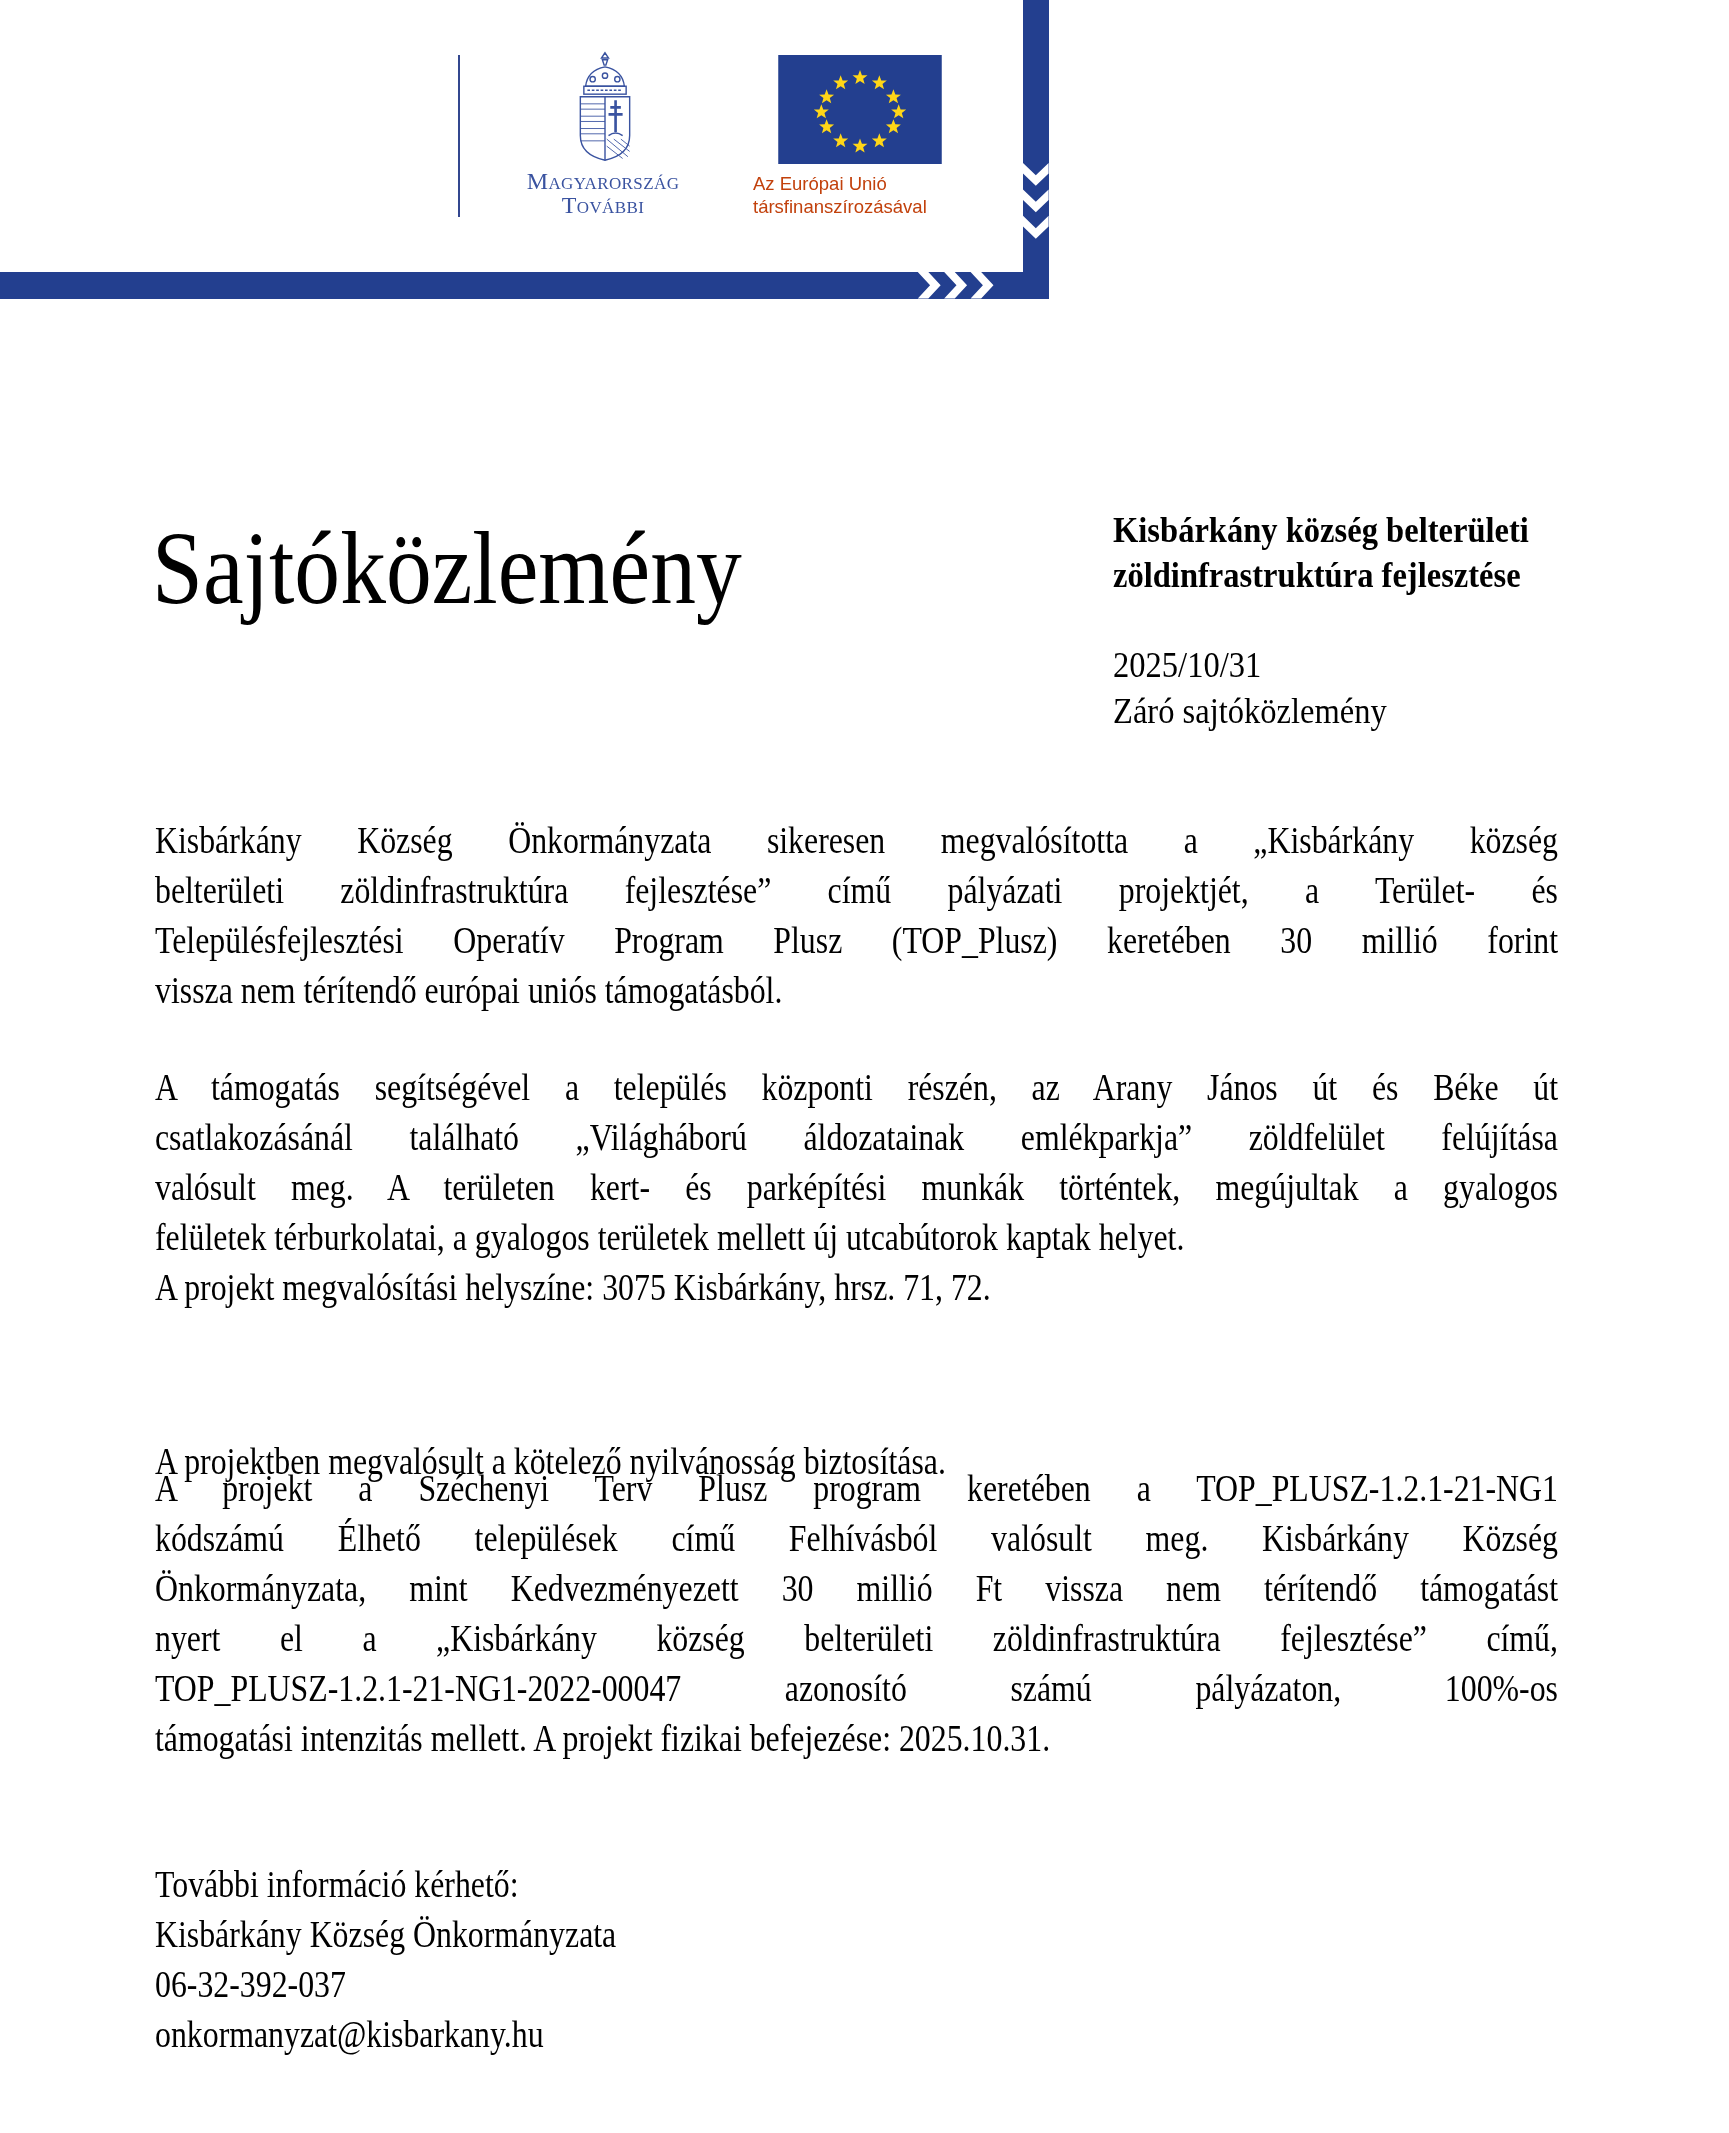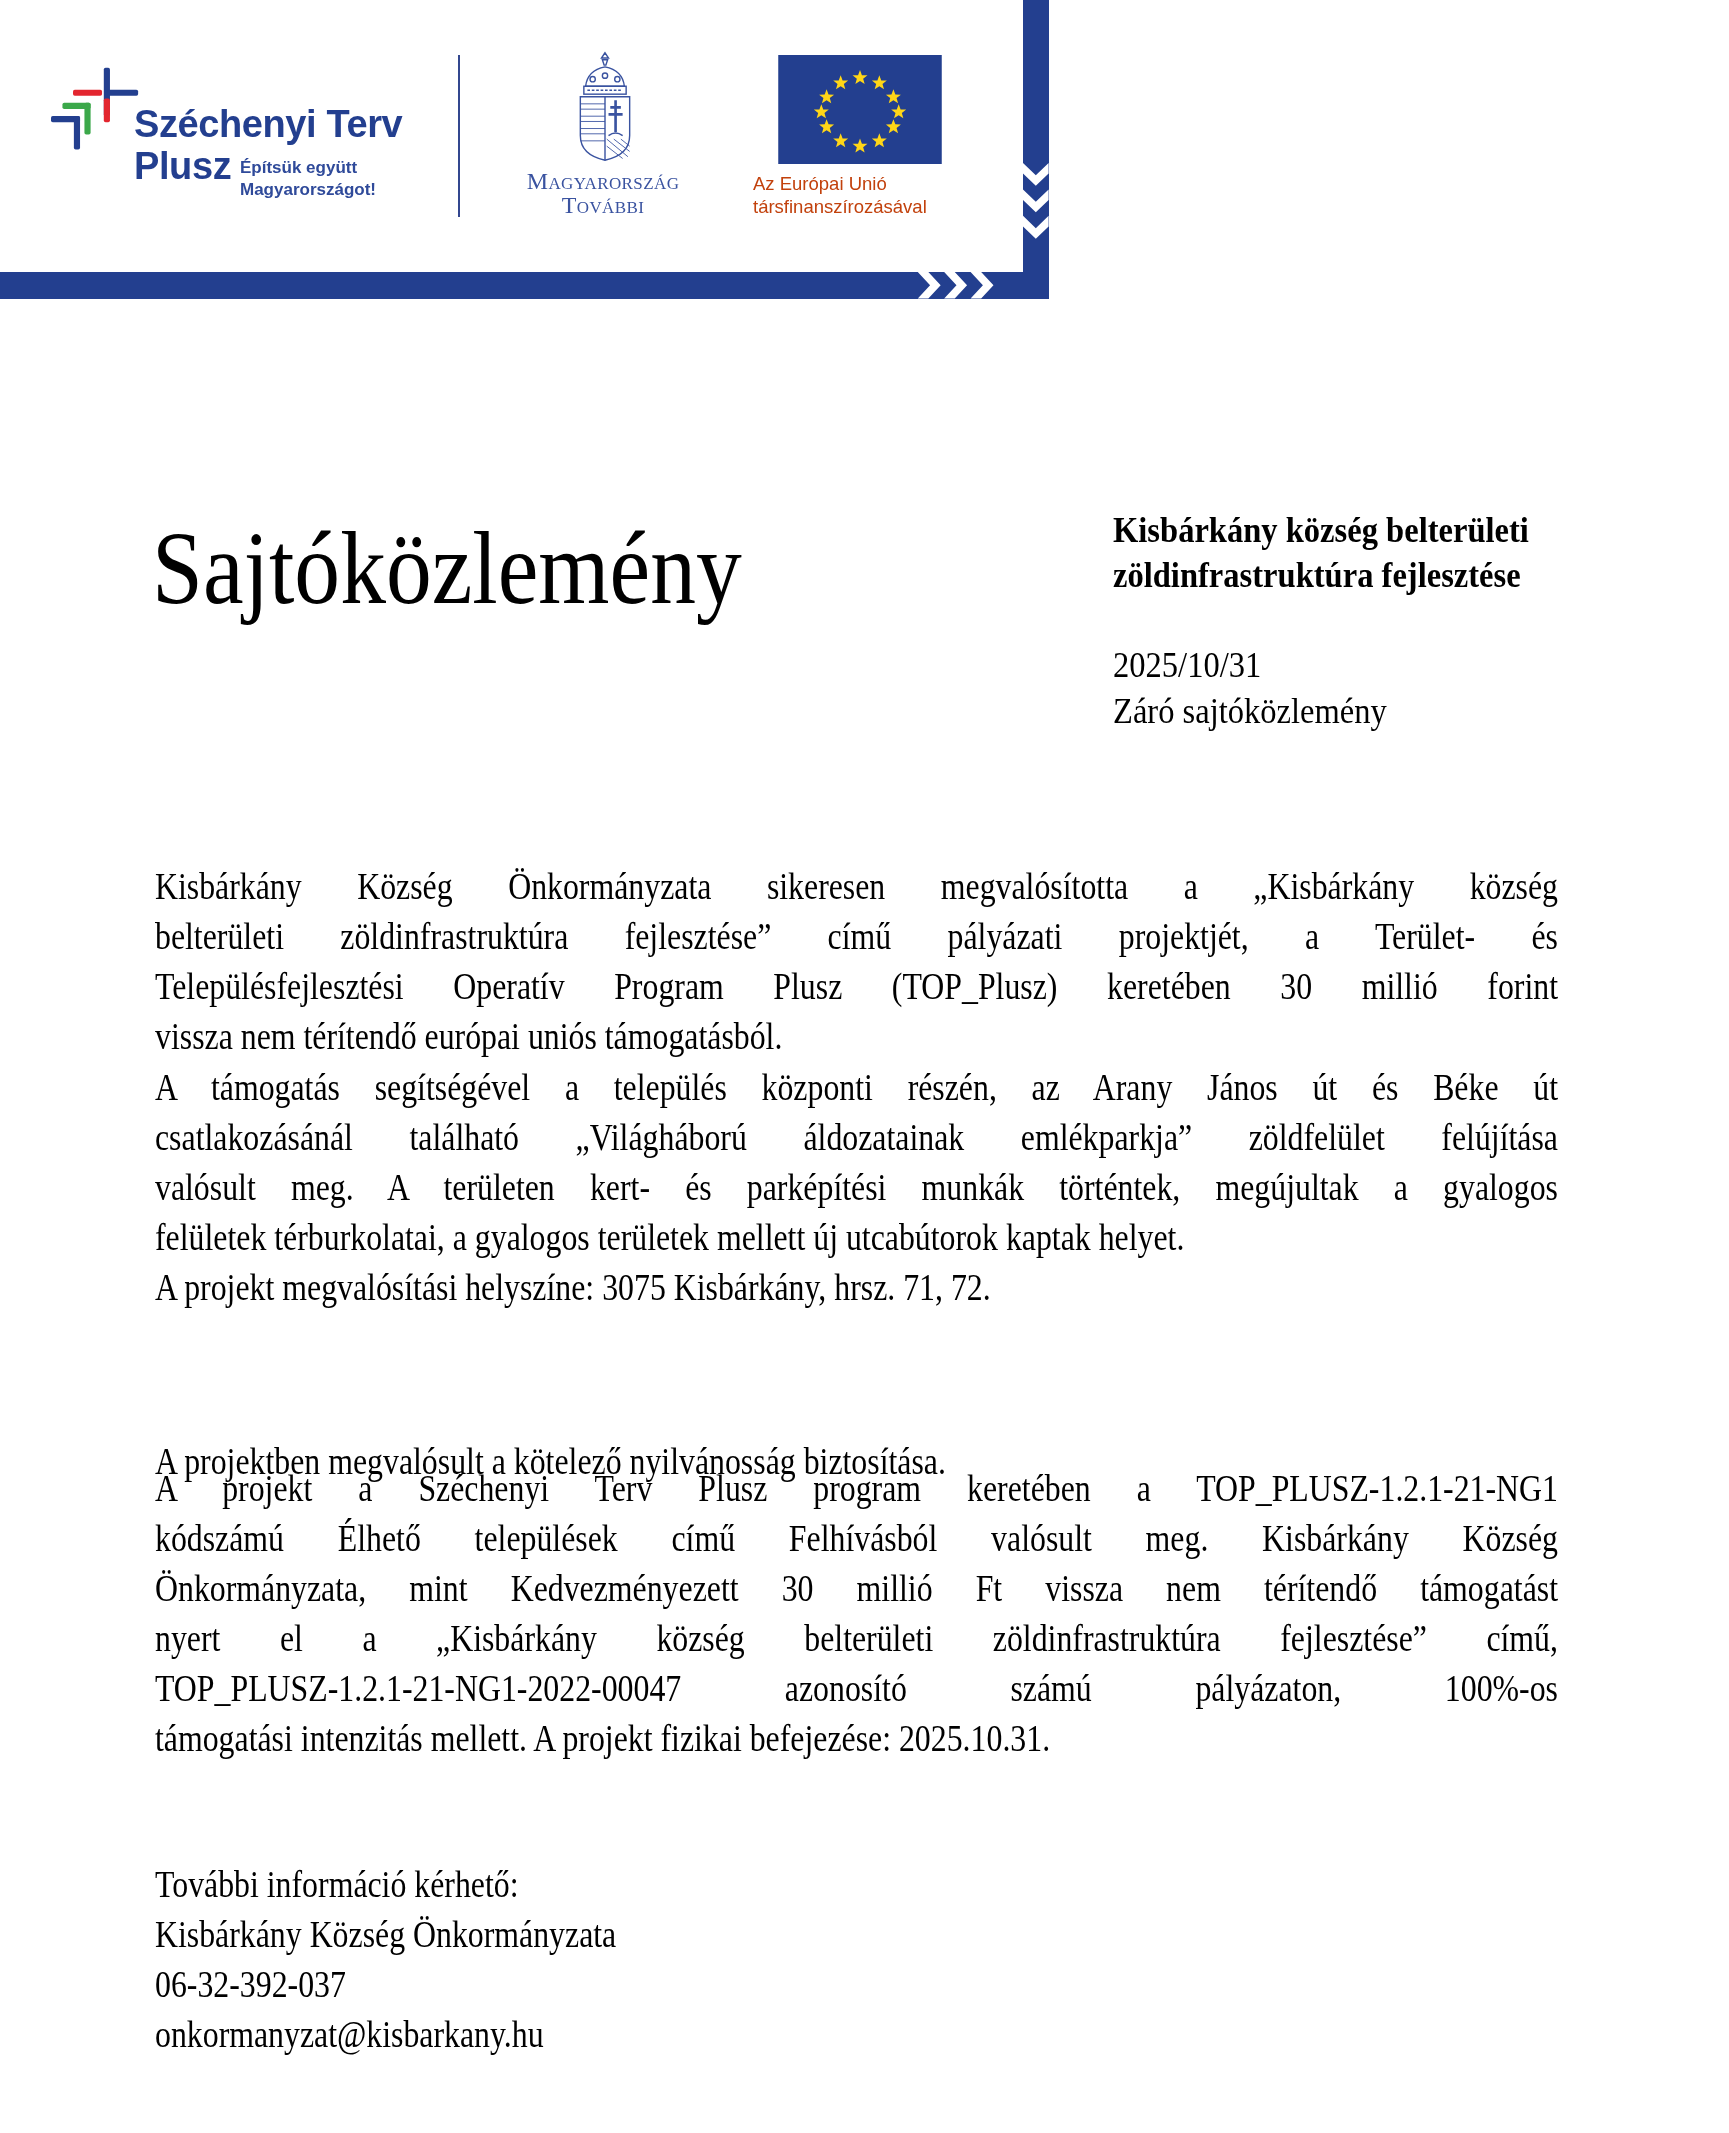"Széchenyi Terv" div.logo-szt { html: <div> <svg> <rect></rect> <rect></rect> <rect></rect> <rect></rect> <rect></rect> <rect></rect> <rect></rect> <rect></rect> </svg> <div>Széchenyi Terv</div> <div>Plusz</div> <div> <div>Építsük együtt</div> <div>Magyarországot!</div> </div> </div> -> none }
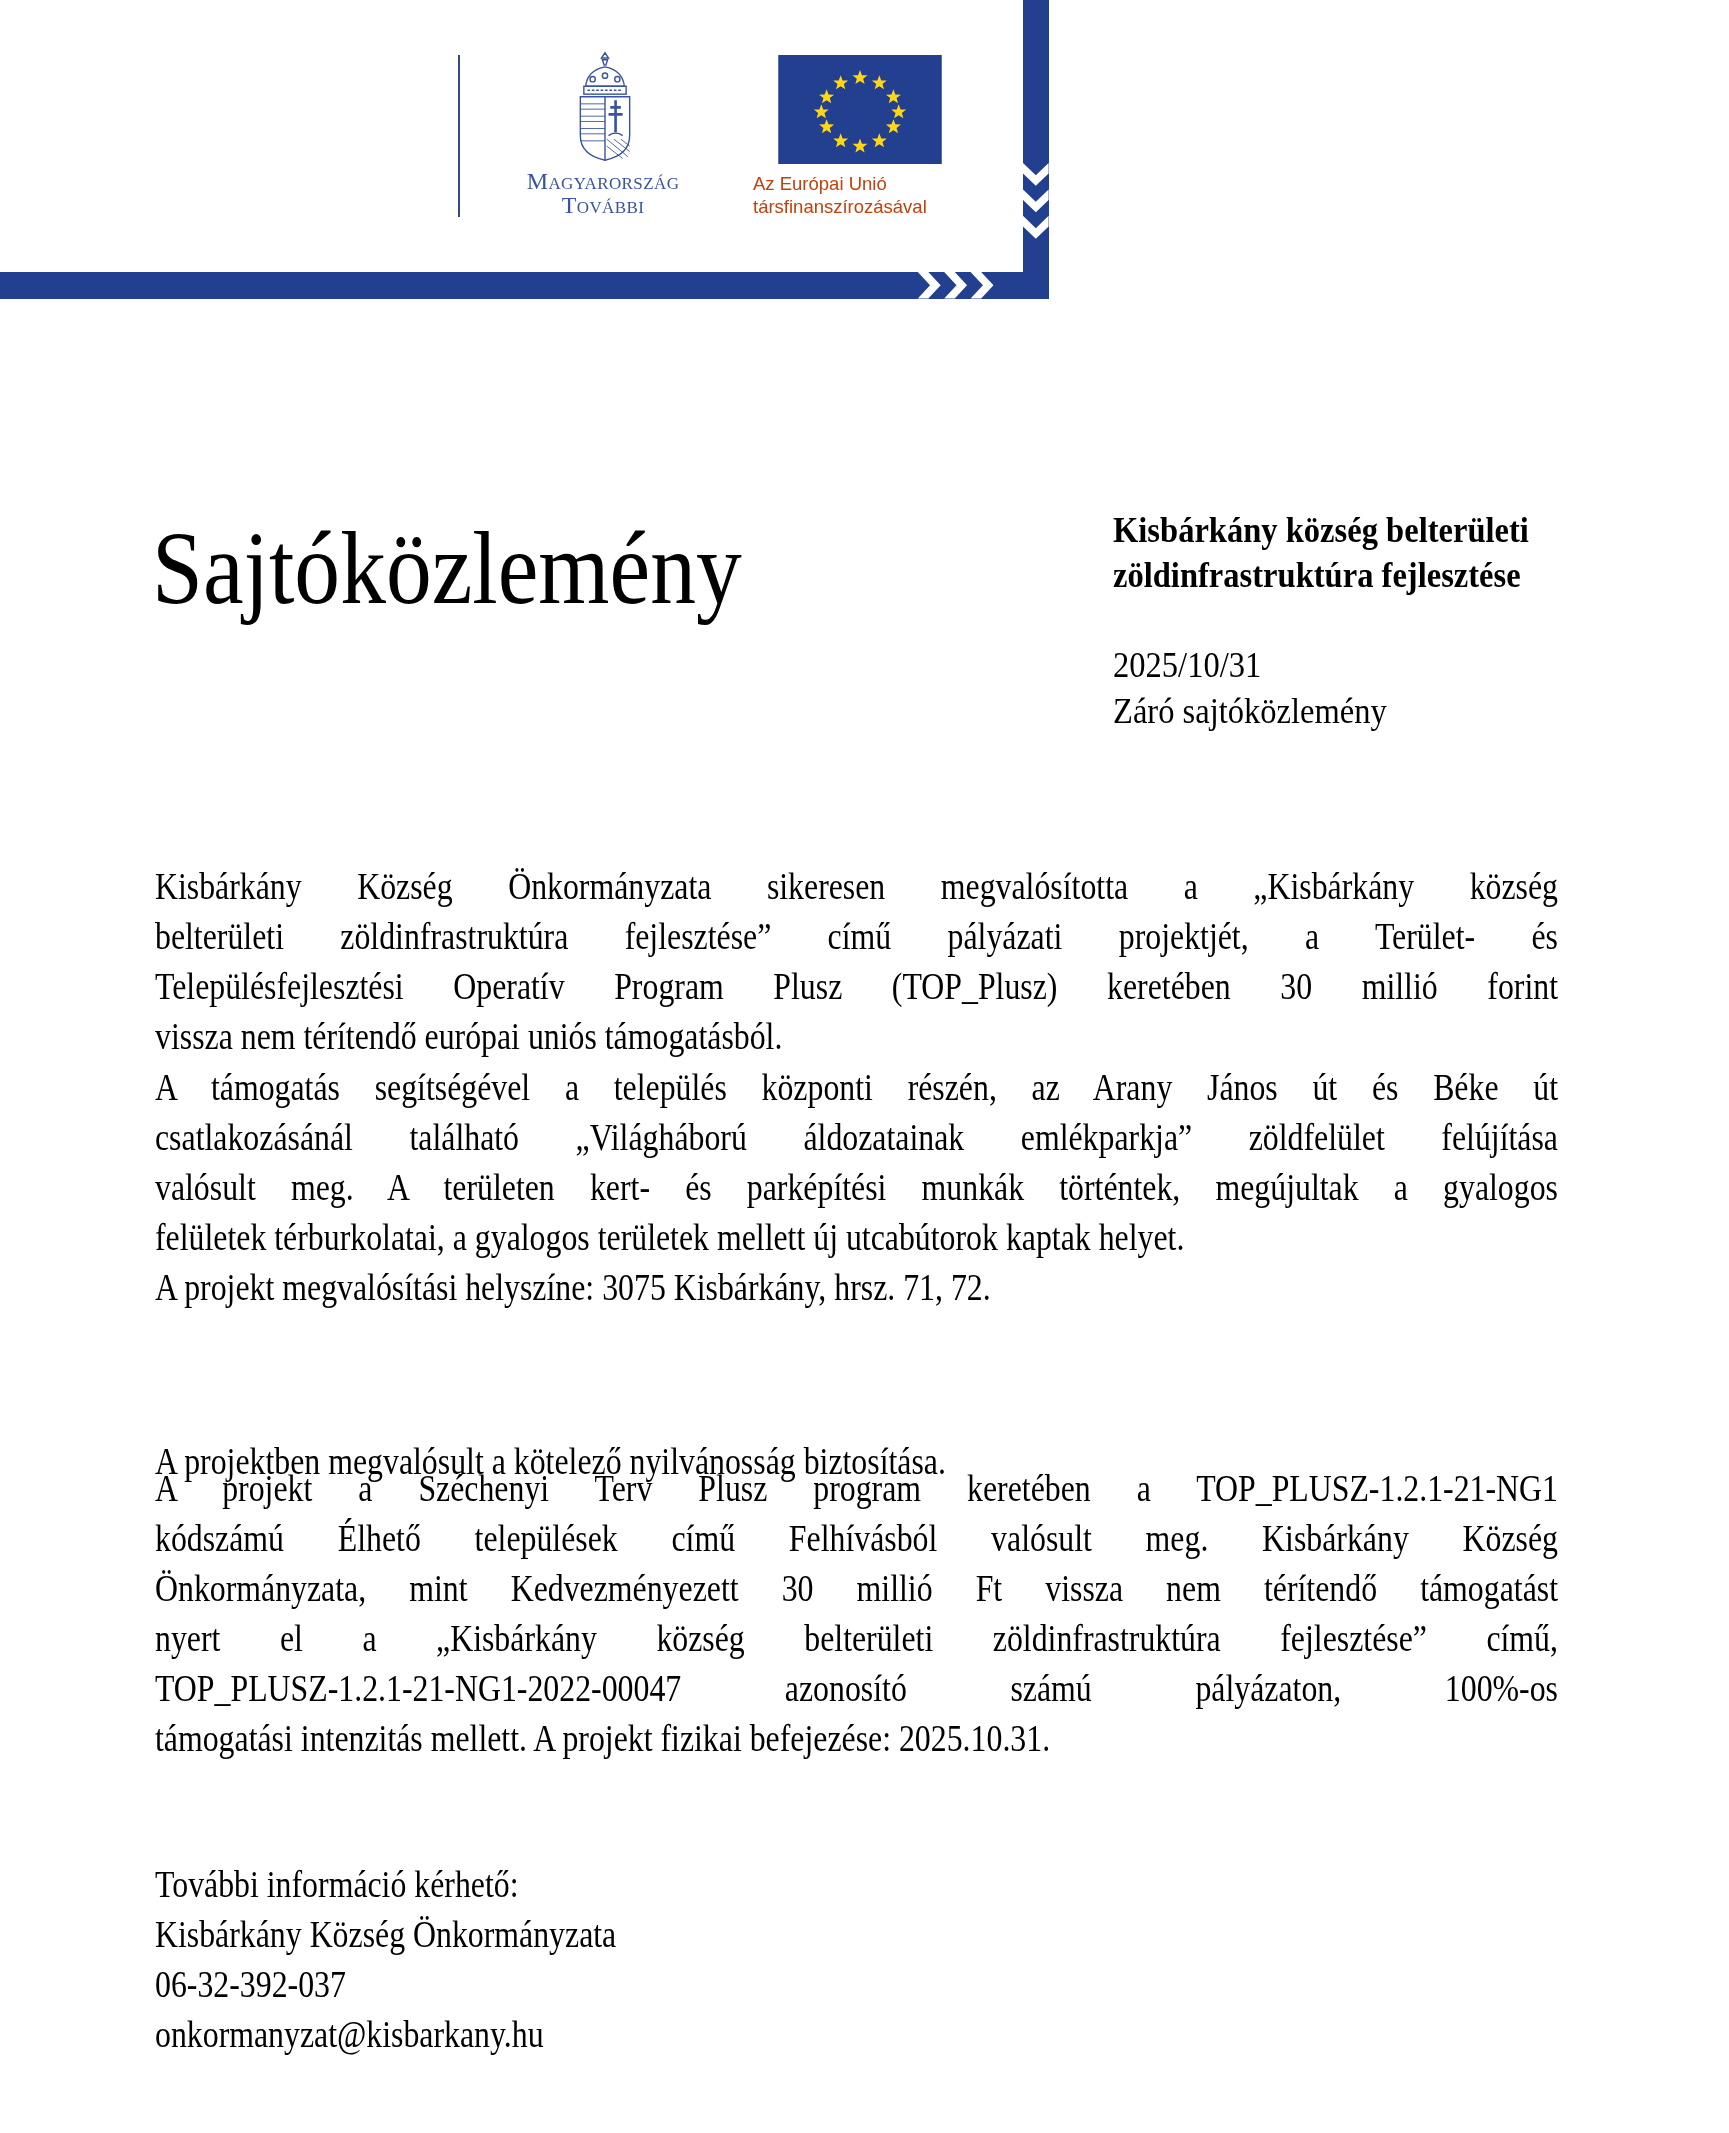"Kisbárkány Község Önkormányzata sikeresen" div.para { margin-top: 46px -> none }
